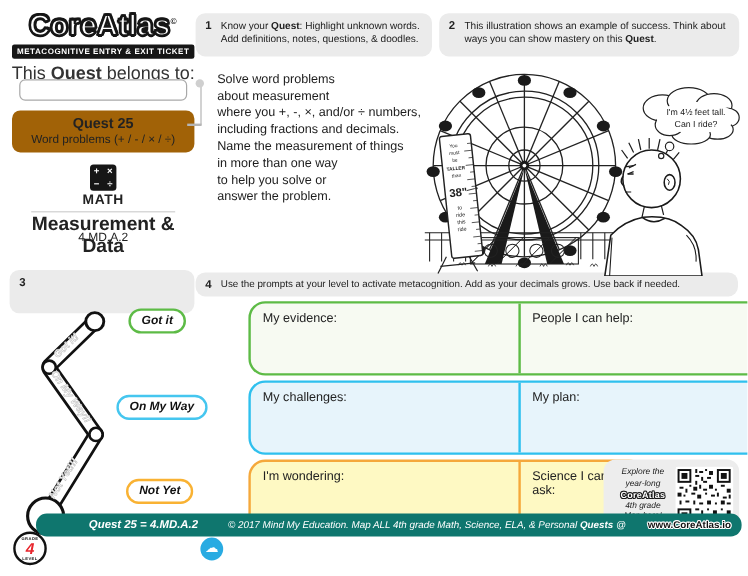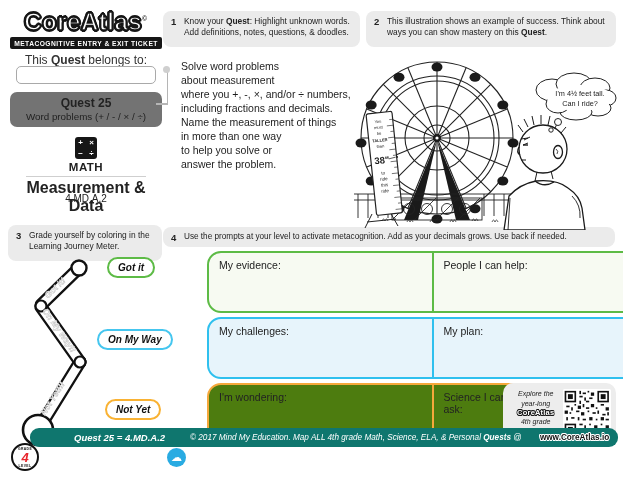"This Quest belongs to:" .belongs { font-size: 12px -> 15px }
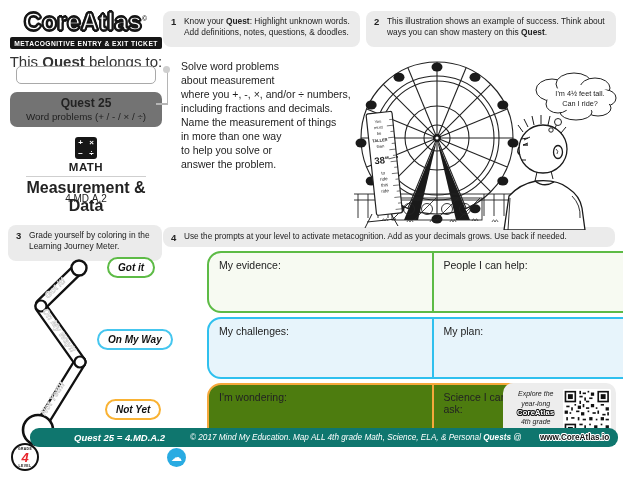"Quest 25" .quest-box { background: #737373 -> #a16207 }
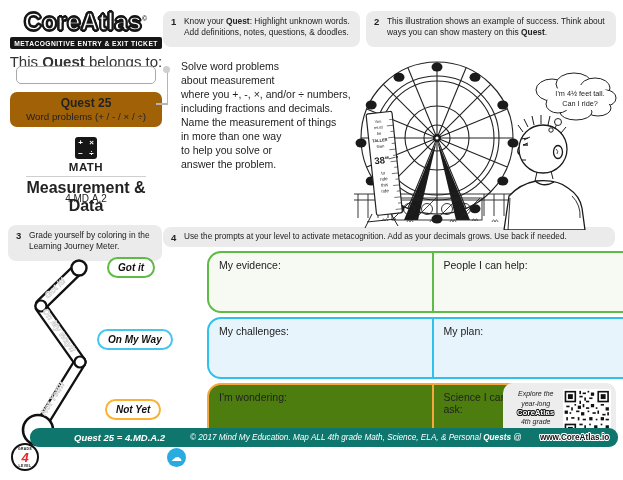"Grade yourself by coloring in" span { html: <span>Grade yourself by coloring in the Learning Journey Meter.</span> -> none }
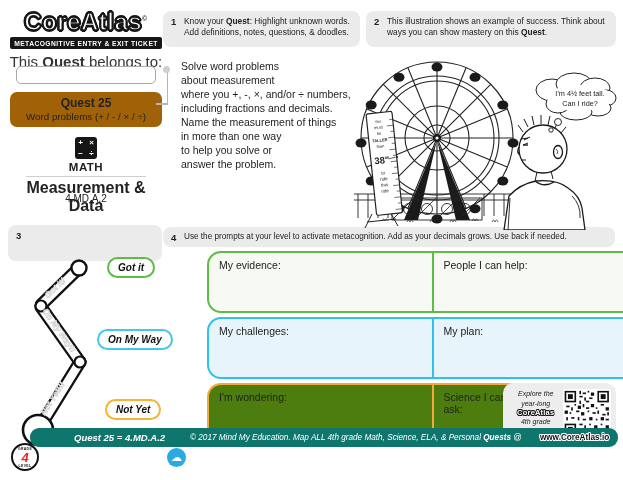"I'm wondering:" .pbox-orange { background: #4d7c0f -> #fef9c3 }
